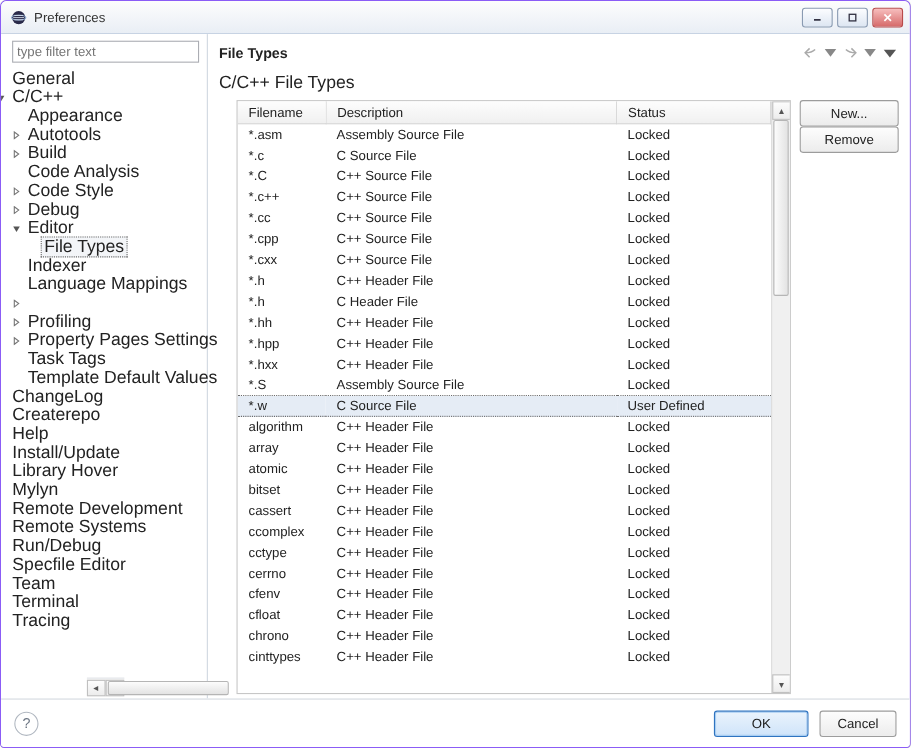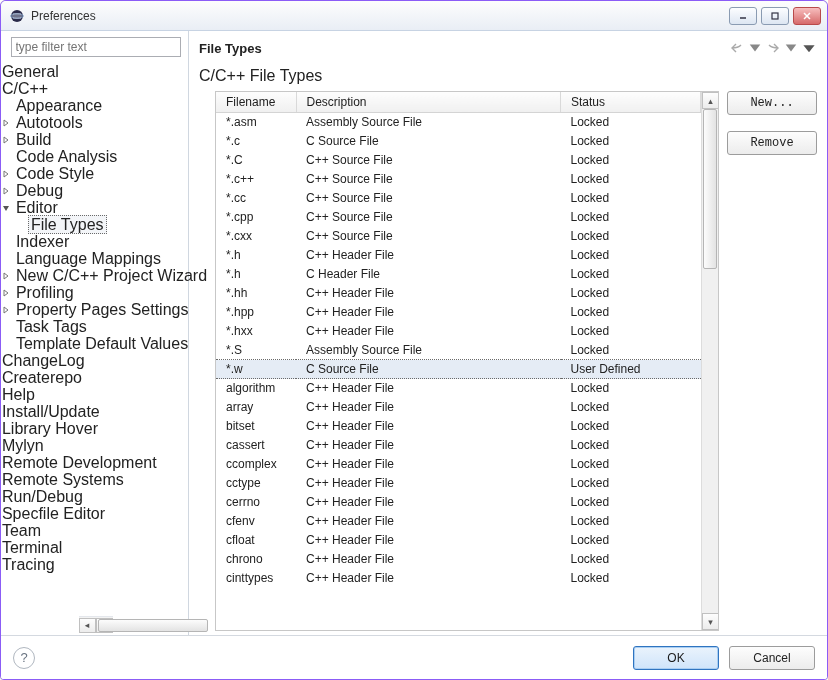"New..." .side-buttons { font-family: Liberation Mono, monospace -> none; gap: 16px -> 0 }
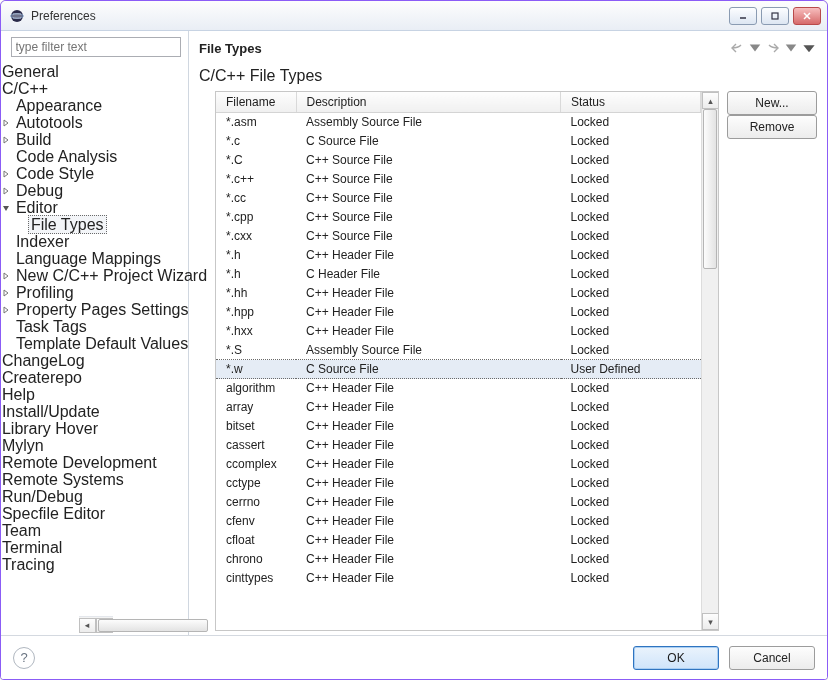"New C/C++ Project Wizard" span.lbl { html: <span>New C/C++ Project Wizard</span> -> none }
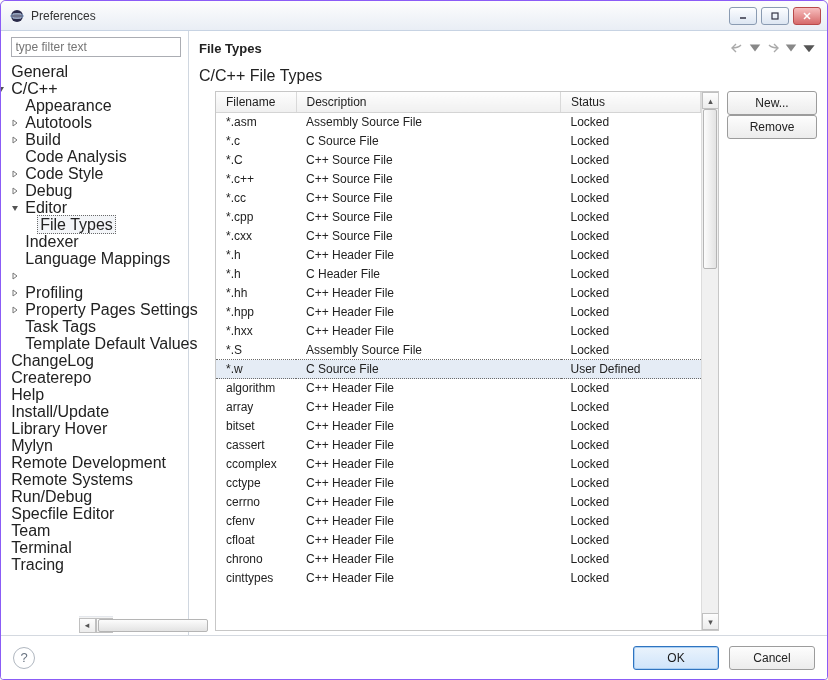"atomic" tr { html: none -> <tr> <td>atomic</td> <td>C++ Header File</td> <td>Locked</td> </tr> }
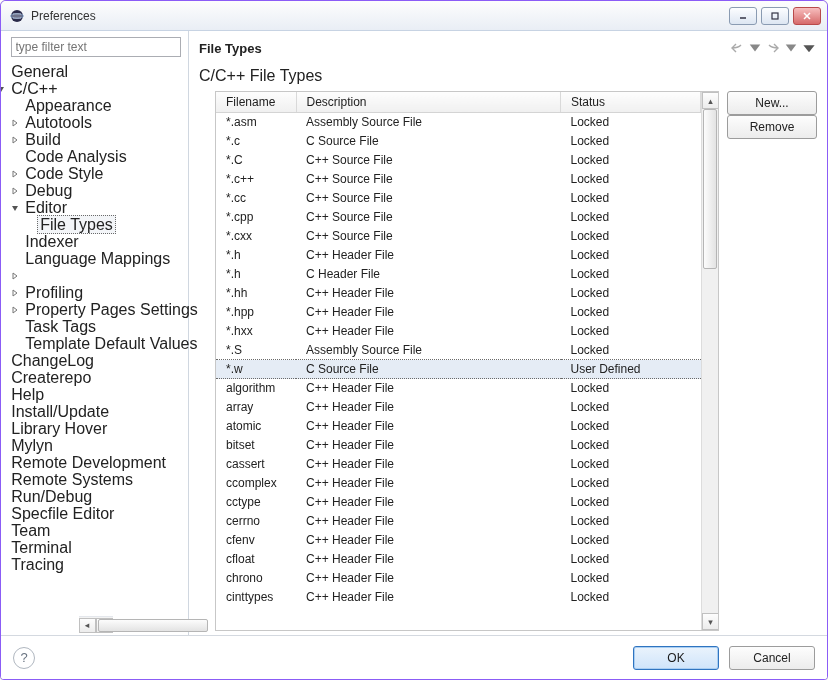"Cancel" .btn-secondary { width: 86px -> 70px }
